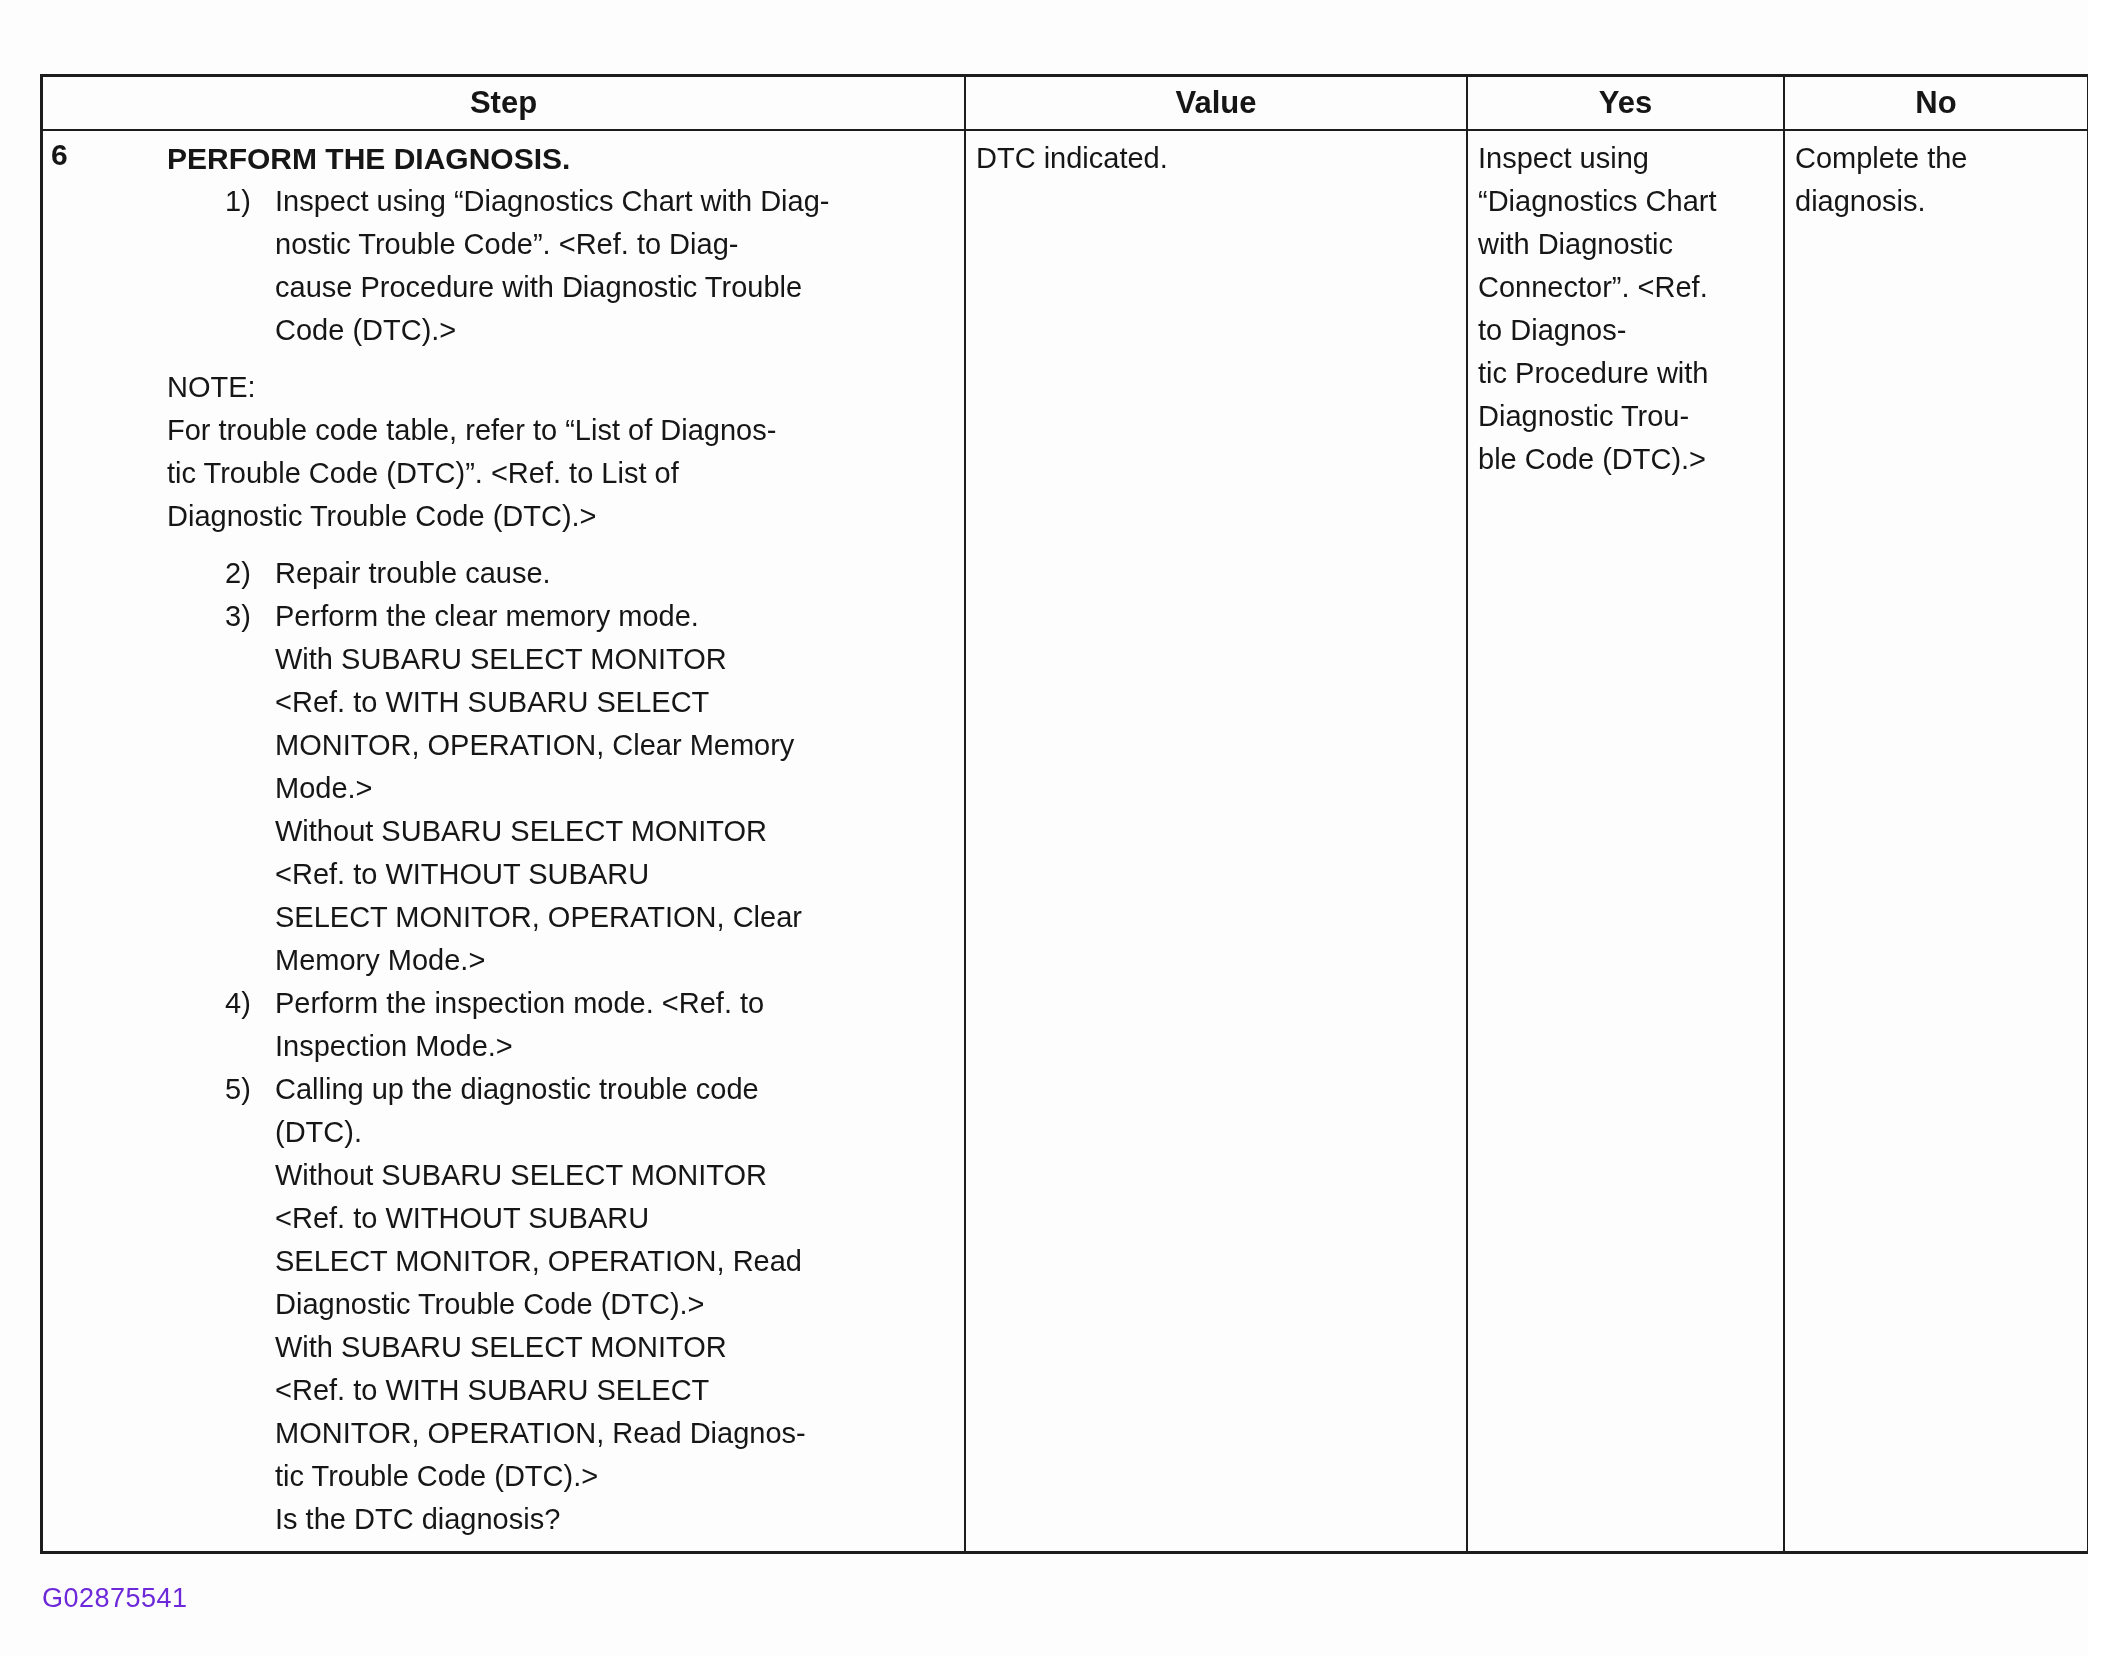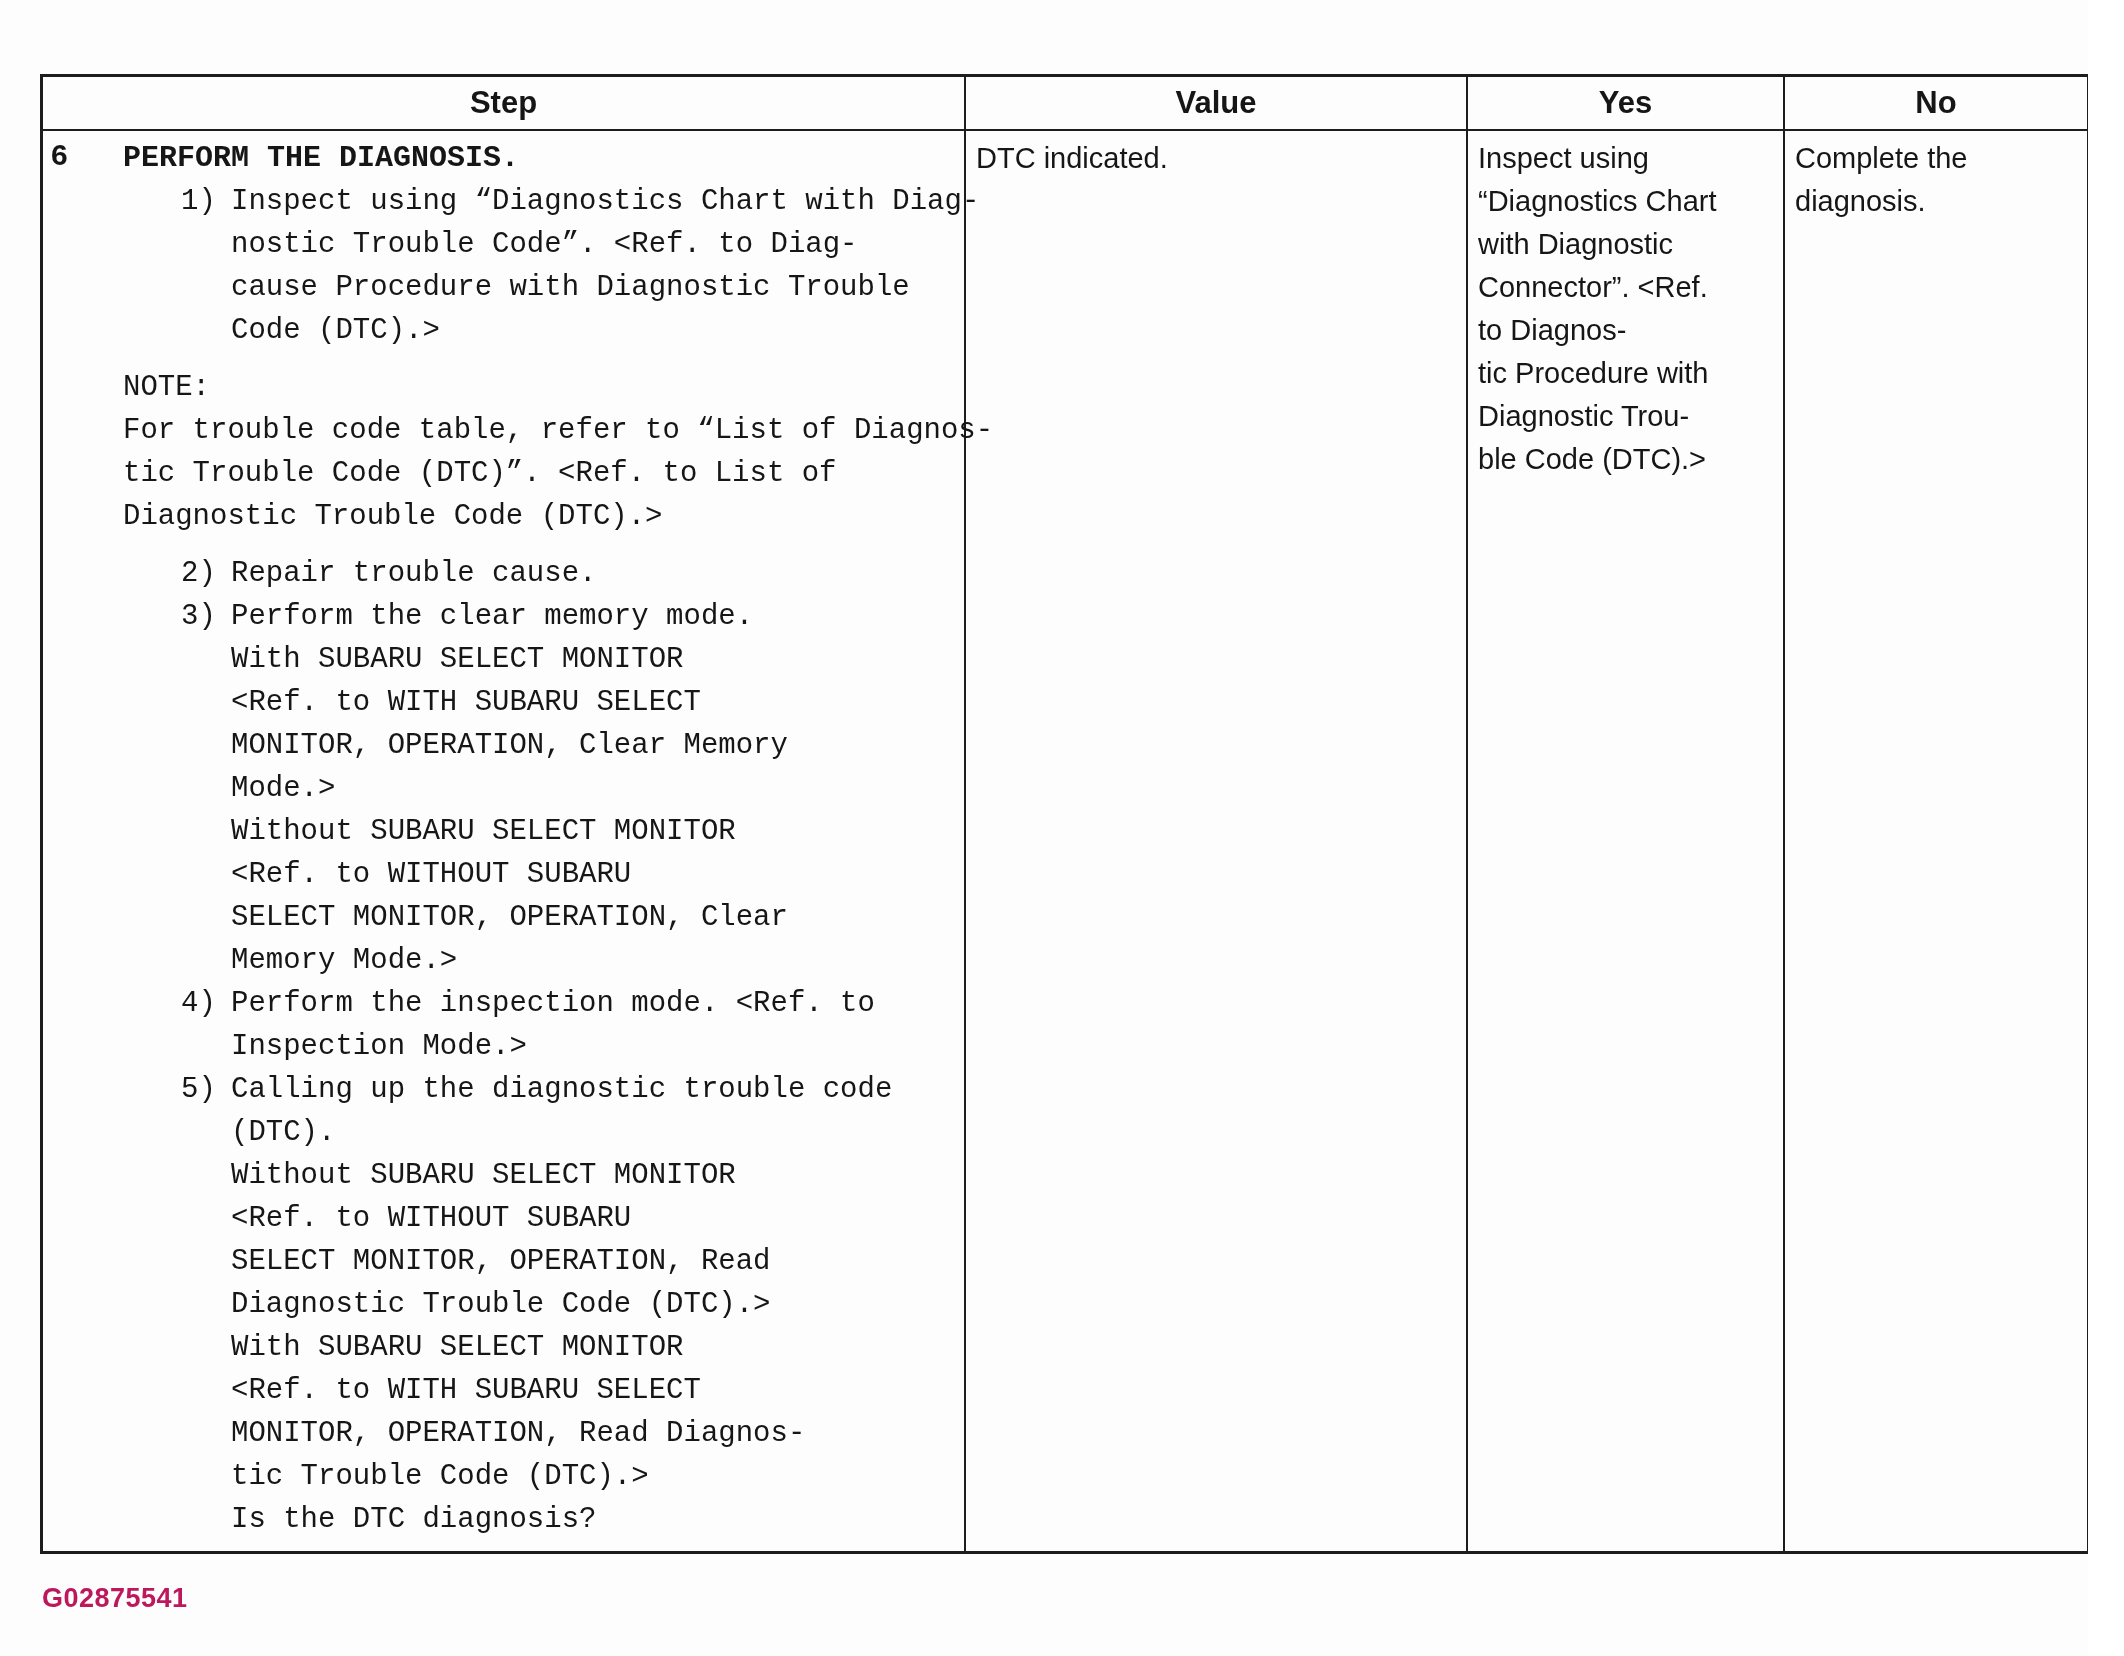"PERFORM THE DIAGNOSIS." .step-content { font-family: Liberation Mono, monospace -> none; margin-left: 72px -> 116px }
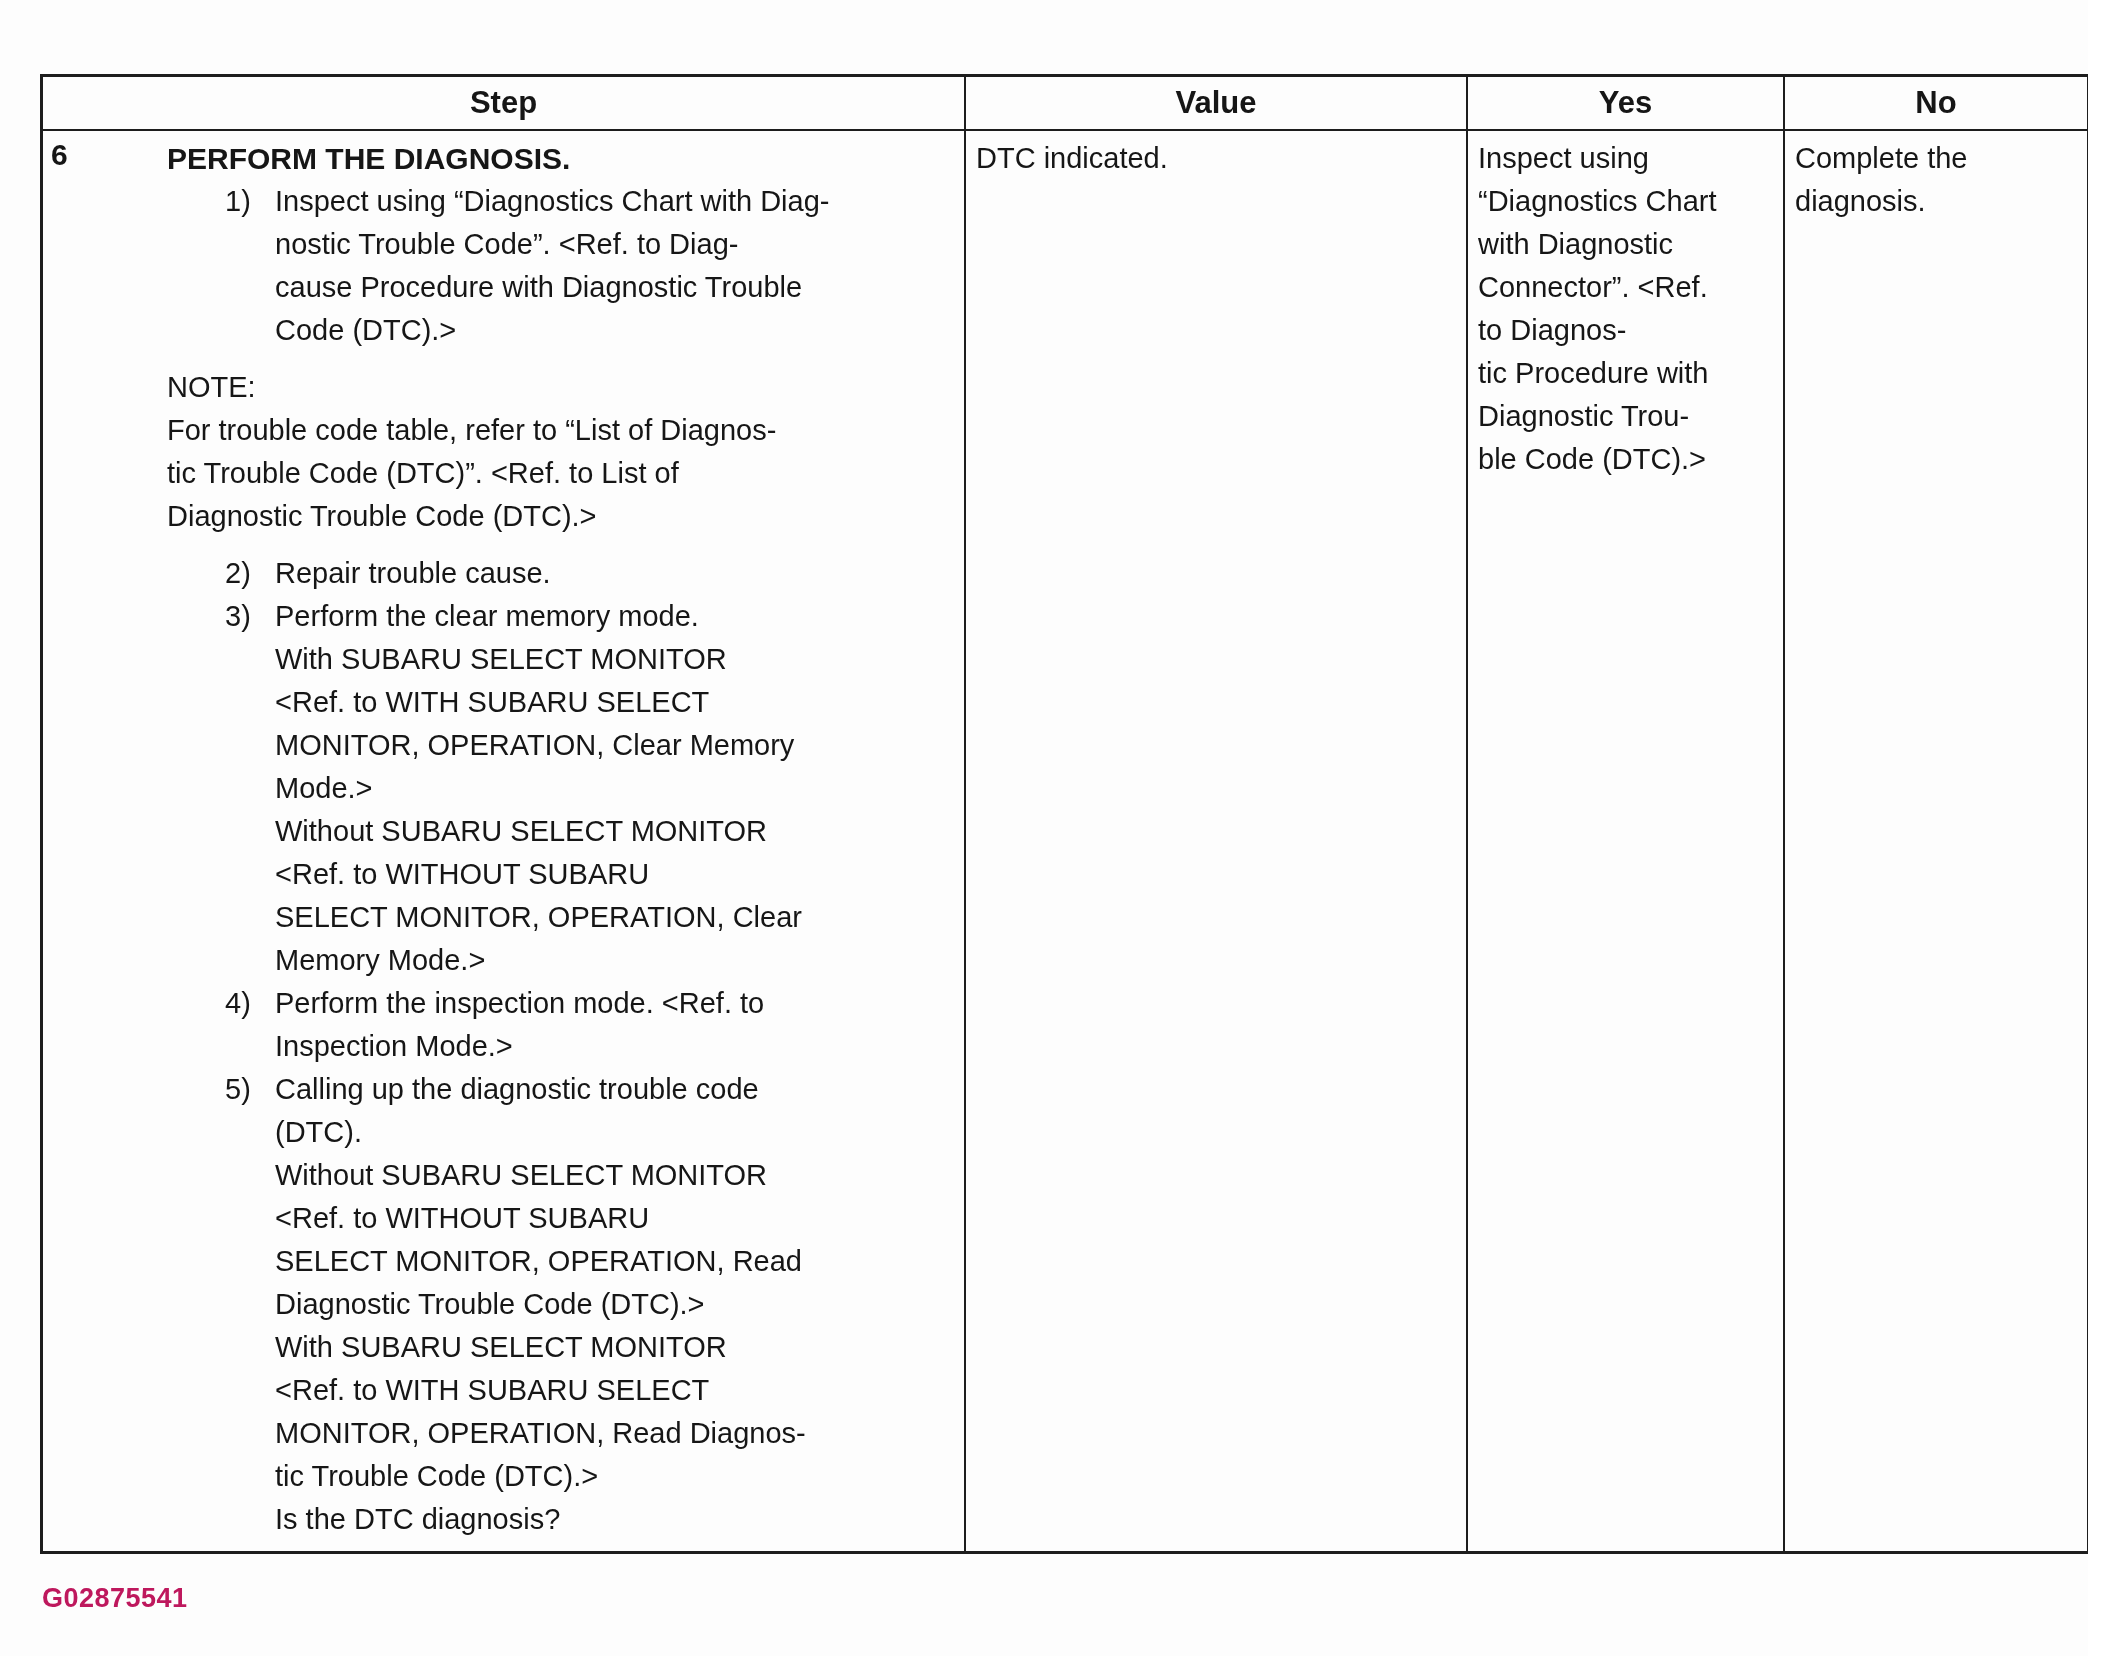"G02875541" .figure-id { color: #be185d -> #6d28d9; font-weight: bold -> none }
